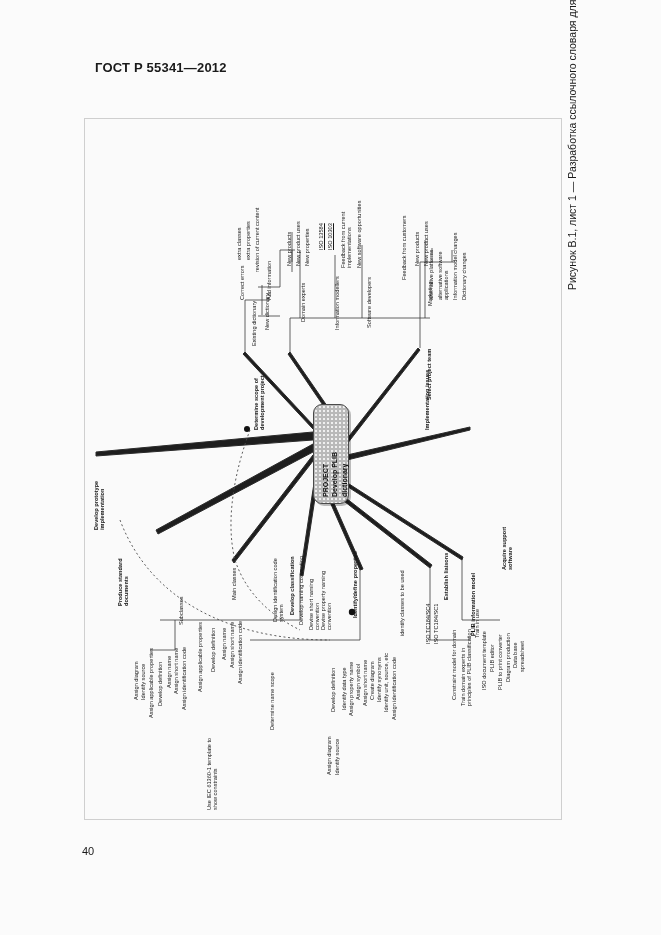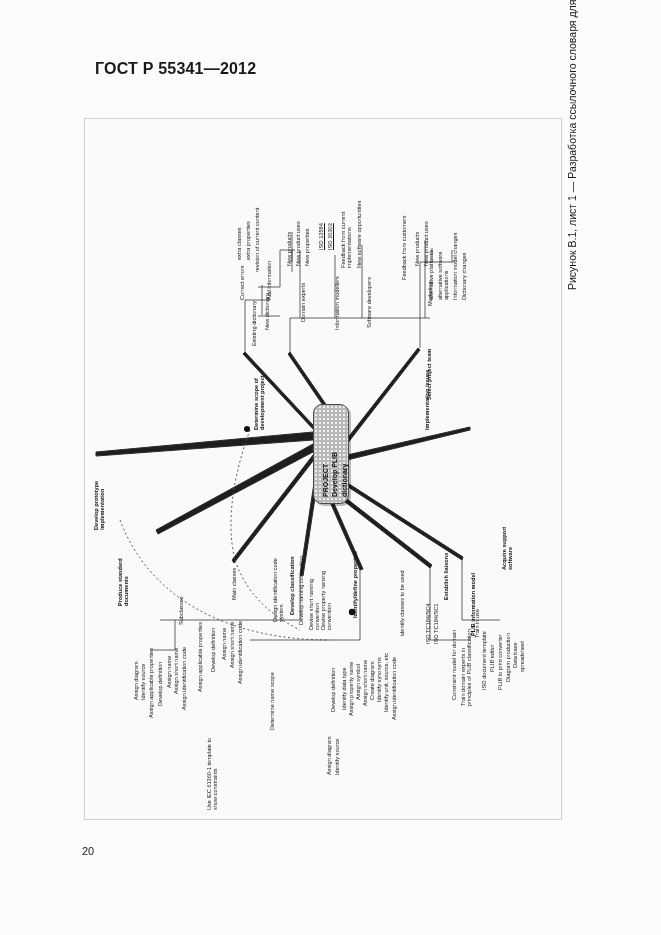"ГОСТ Р 55341—2012" .std-header { font-size: 16px -> 13px }
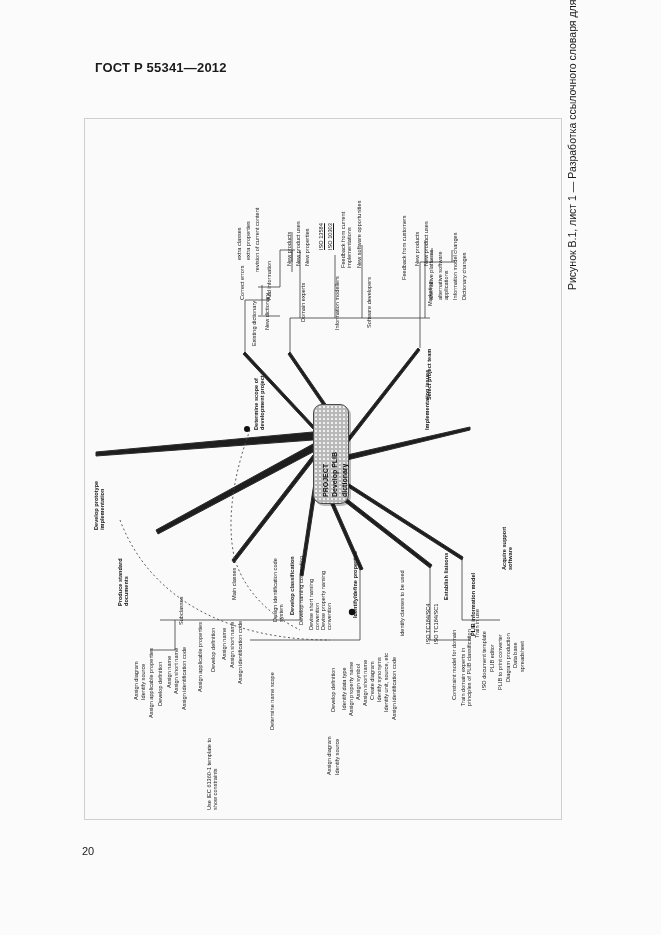"20" div.page-num { text: 20 -> 40 }
